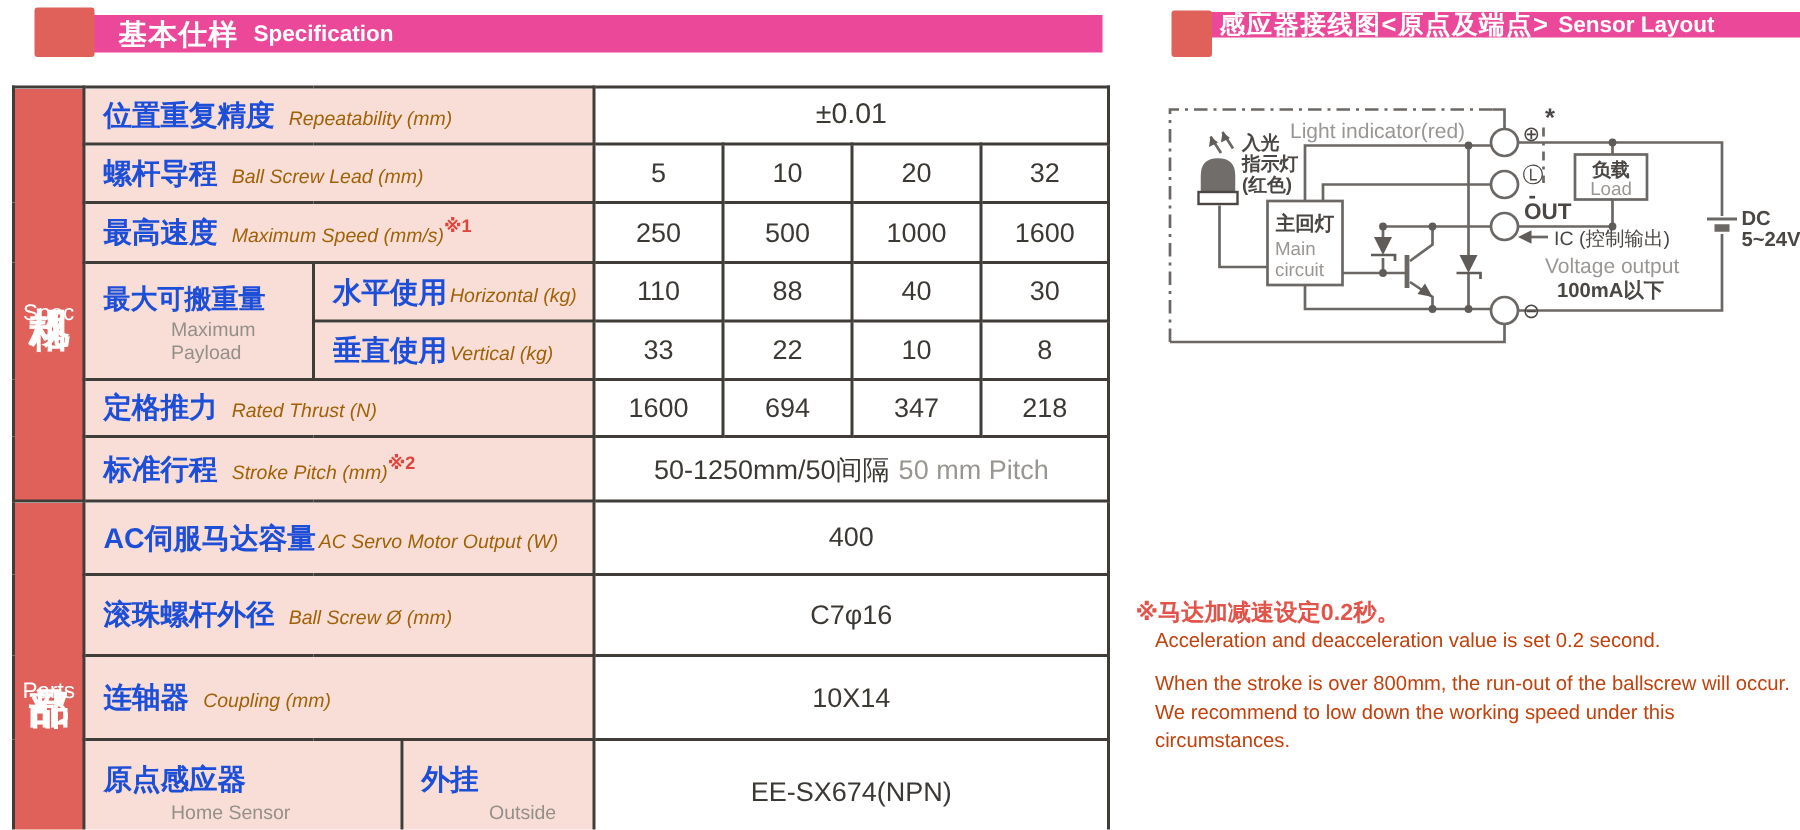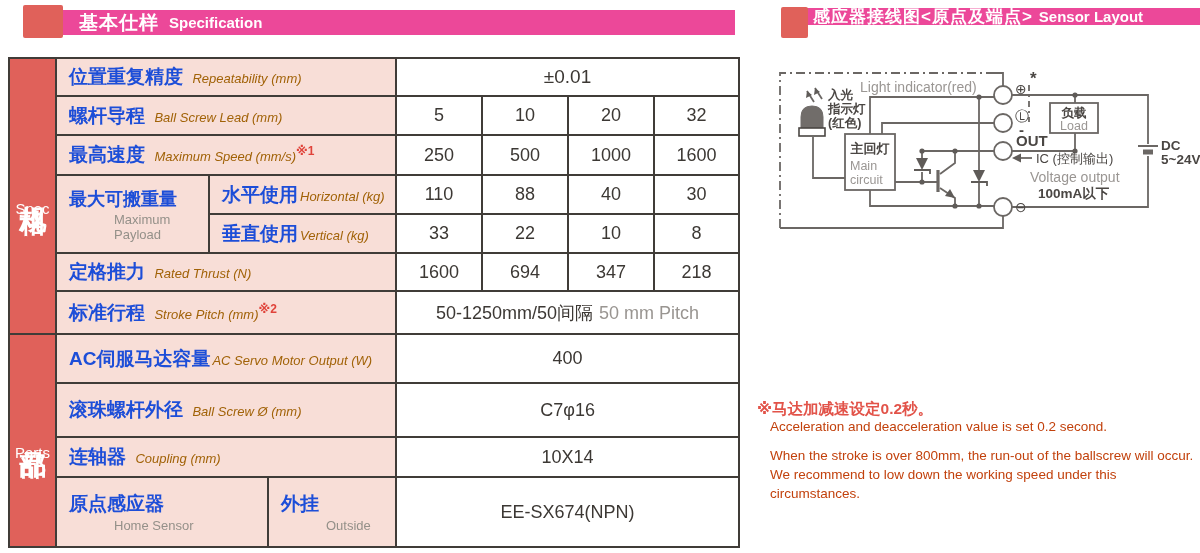"连轴器 Coupling (mm)" tr.h56 { height: 40px -> 56px }
